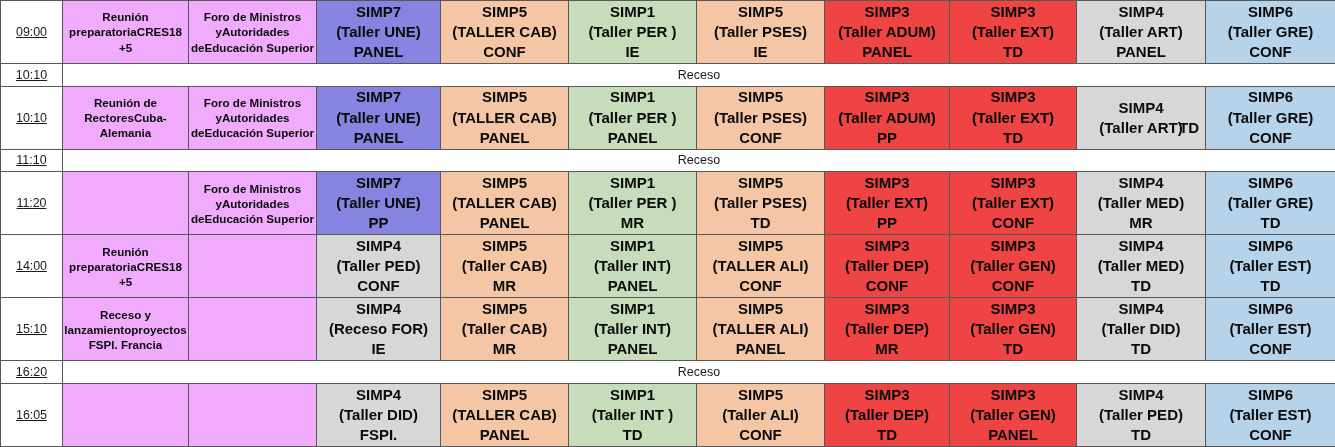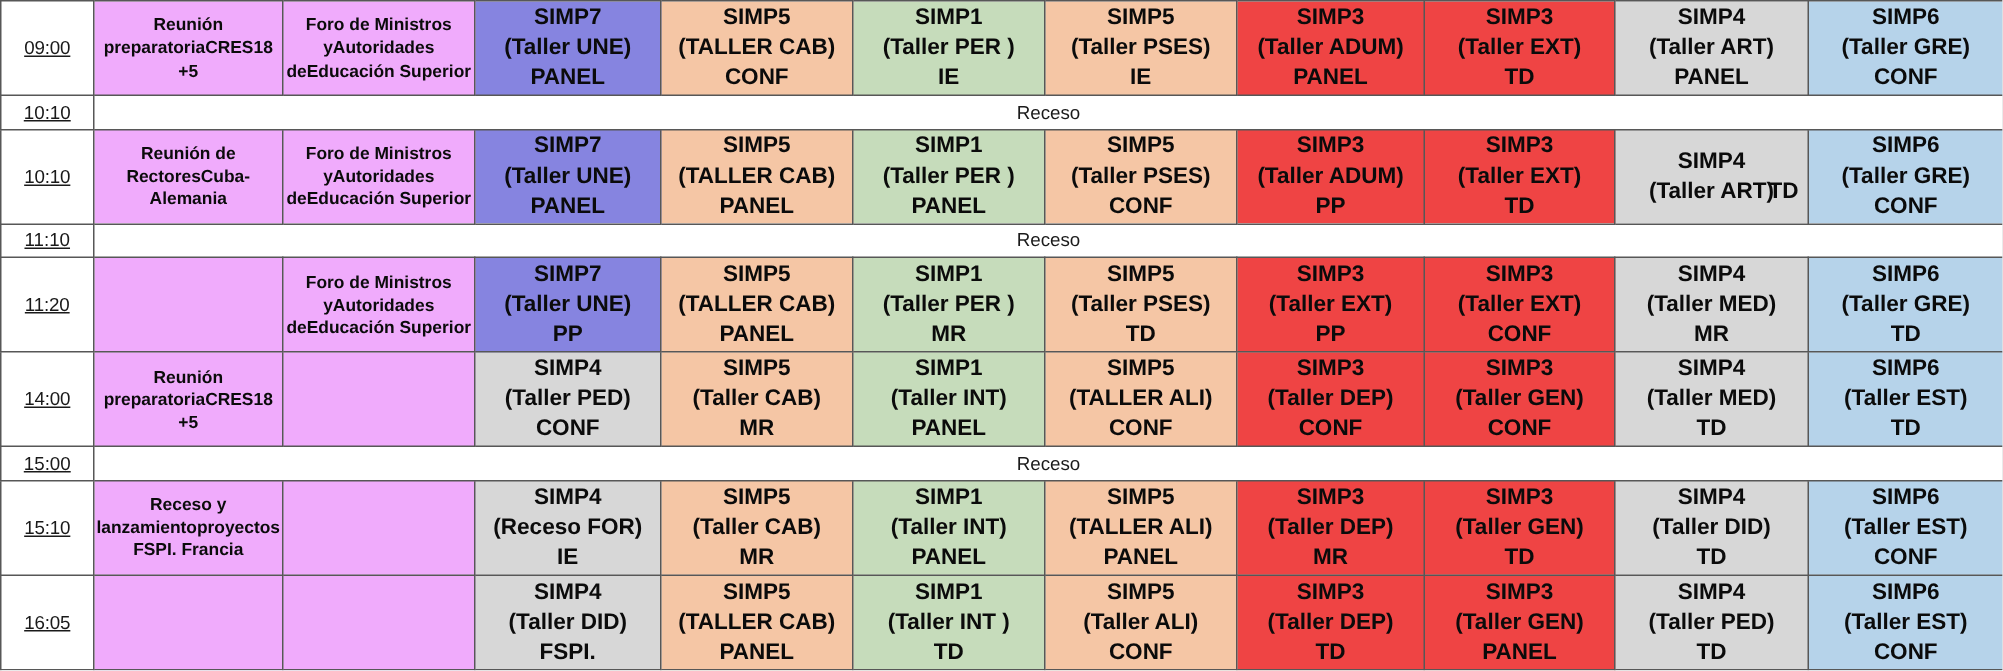"15:00" tr.receso { html: <tr> <td>15:00</td> <td>Receso</td> </tr> -> none }
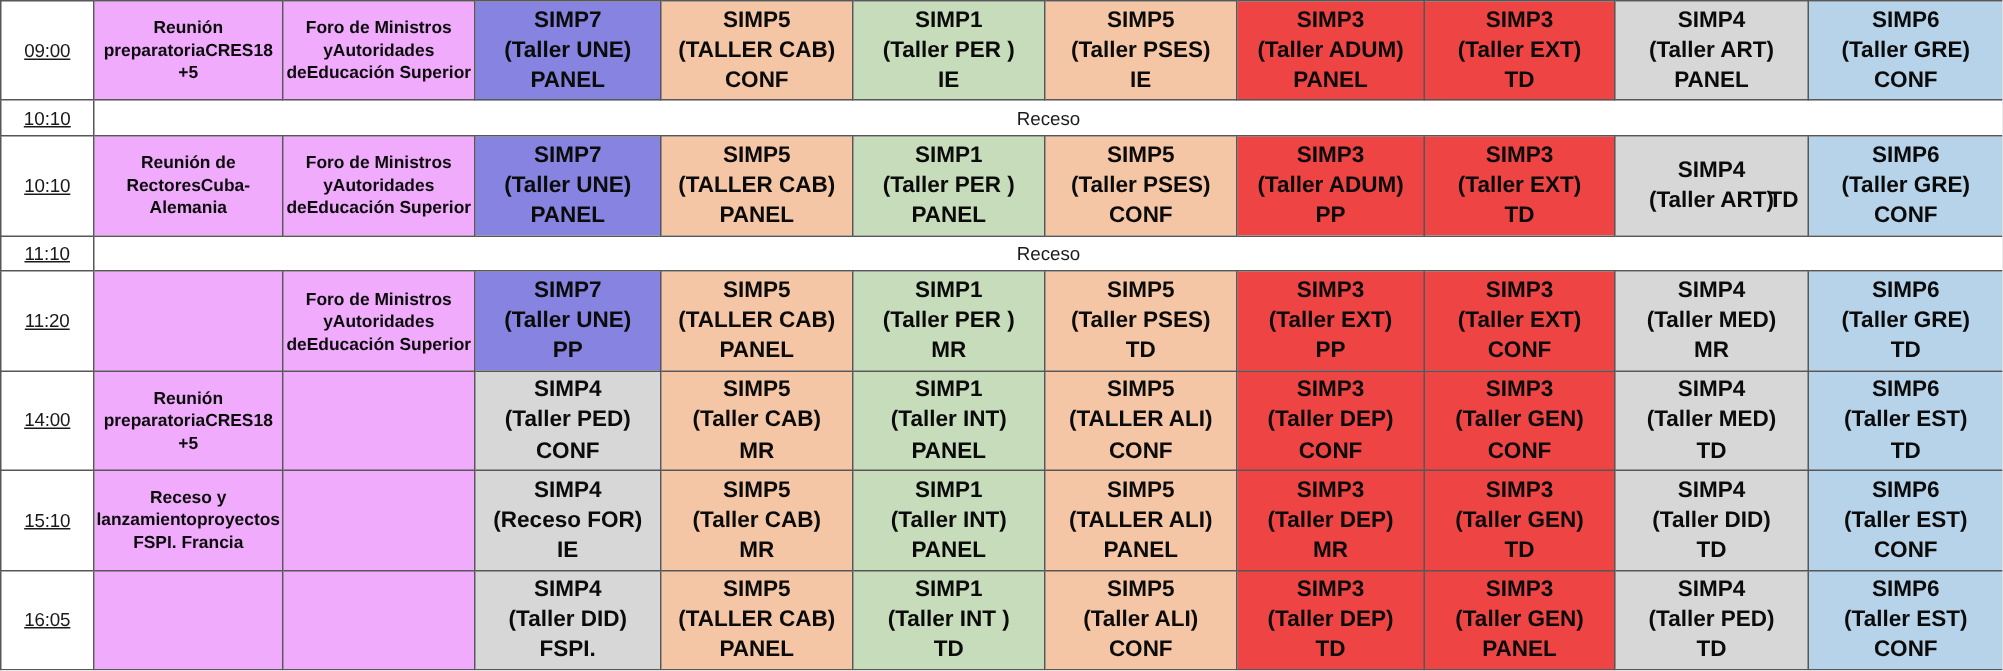"16:20" tr.receso { html: none -> <tr> <td>16:20</td> <td>Receso</td> </tr> }
